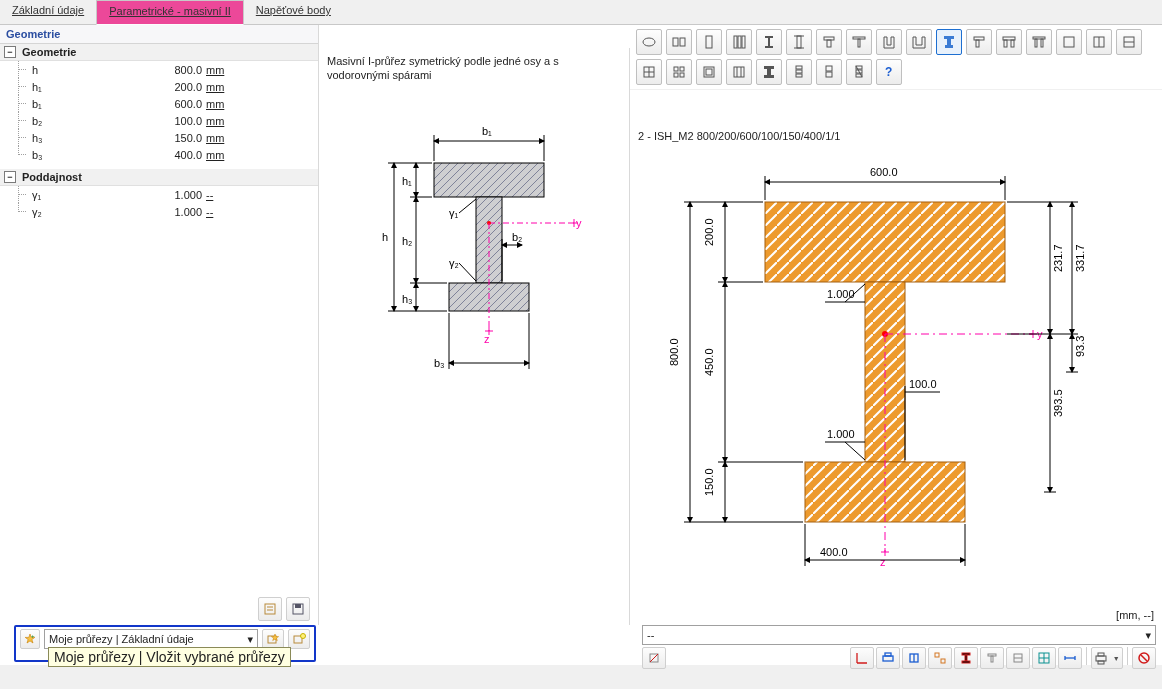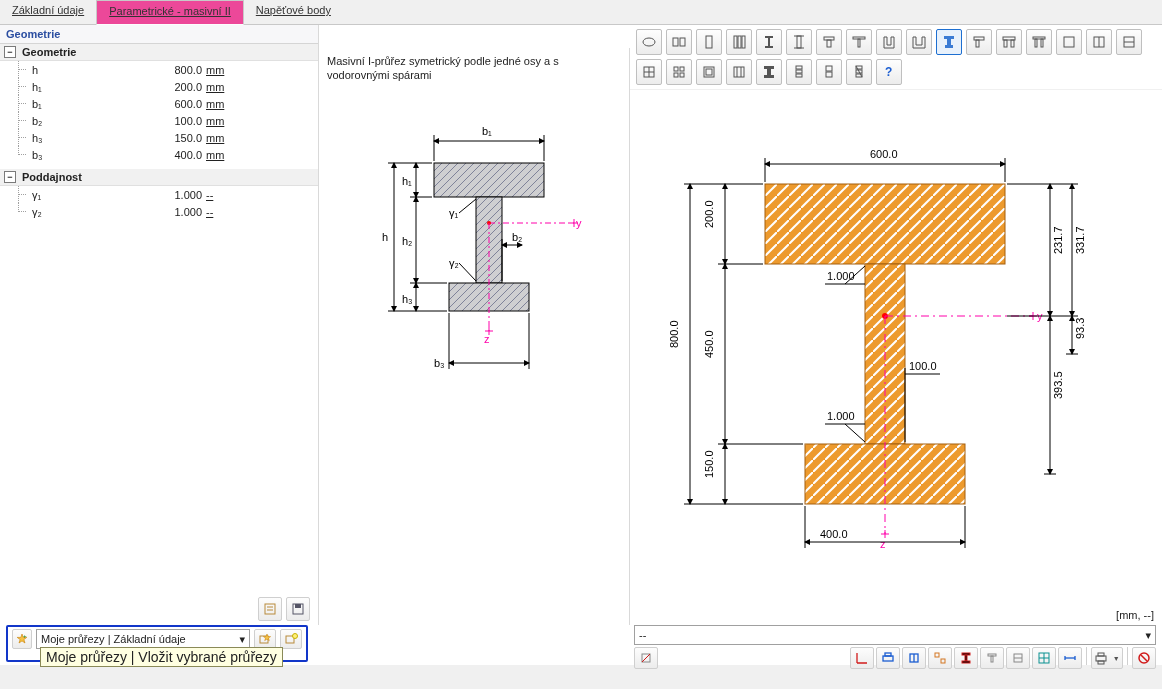"2 - ISH_M2 800/200/600/100/150/400/1/1" div.right-title { html: none -> <div>2 - ISH_M2 800/200/600/100/150/400/1/1</div> }
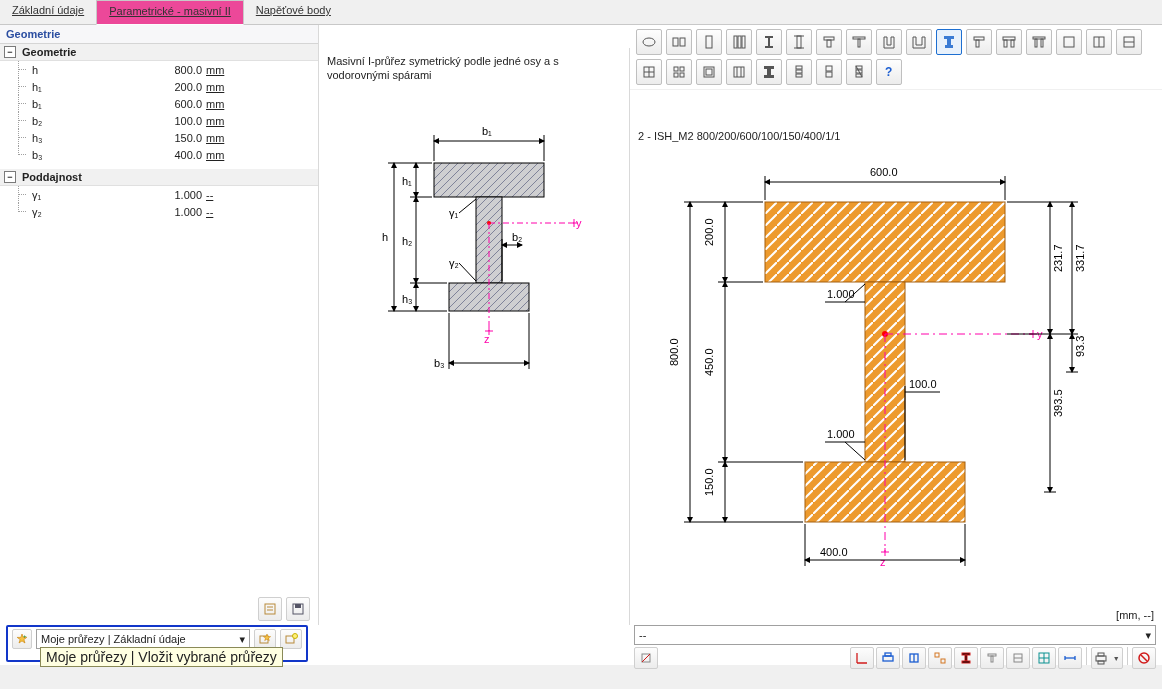"Moje průřezy | Základní údaje" .bottom-left { margin-left: none -> 8px }
